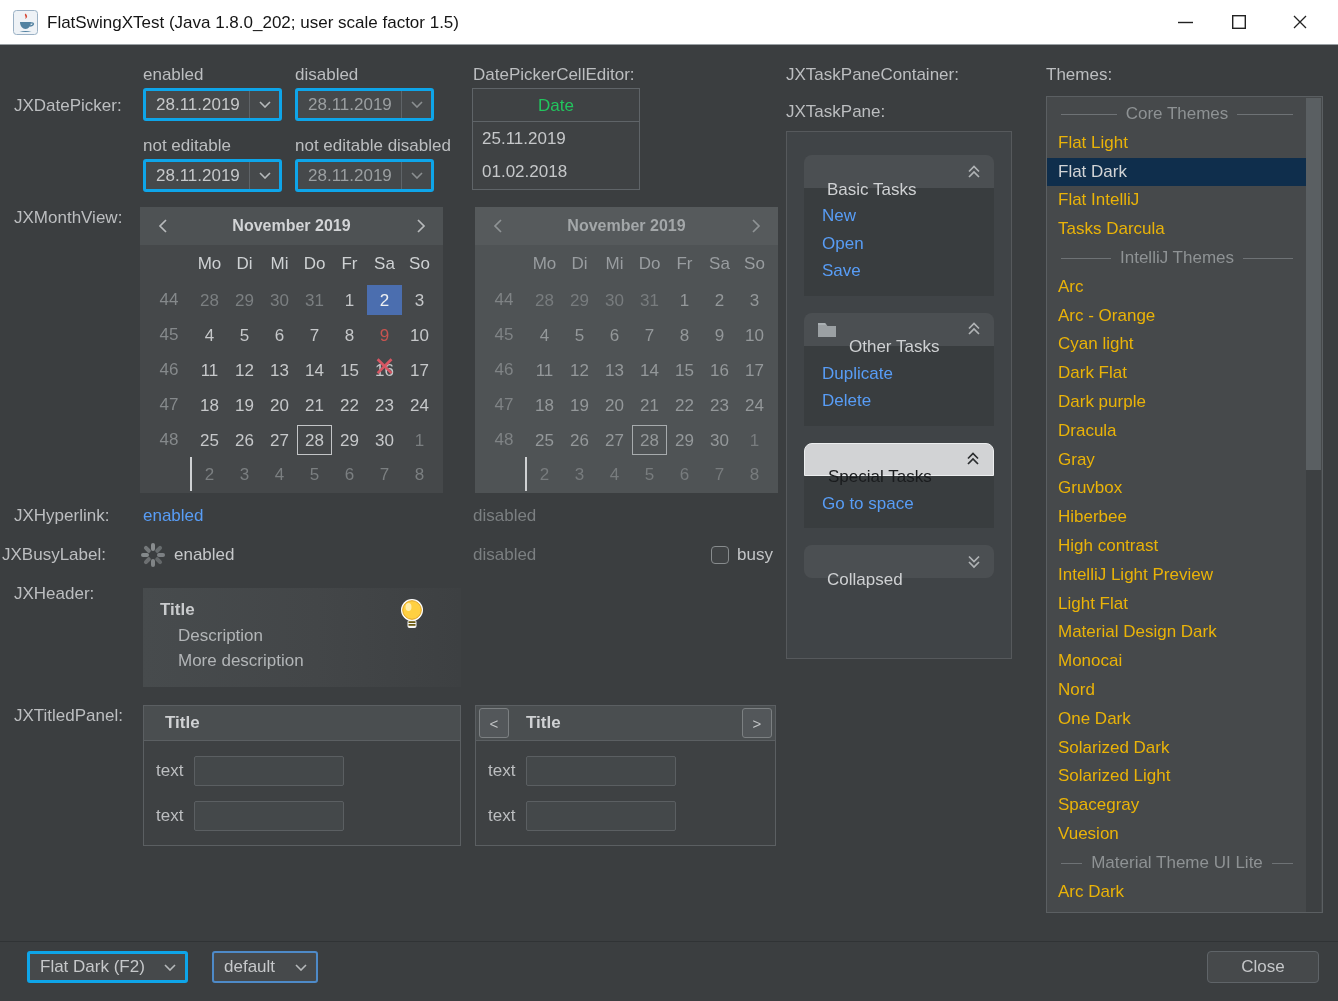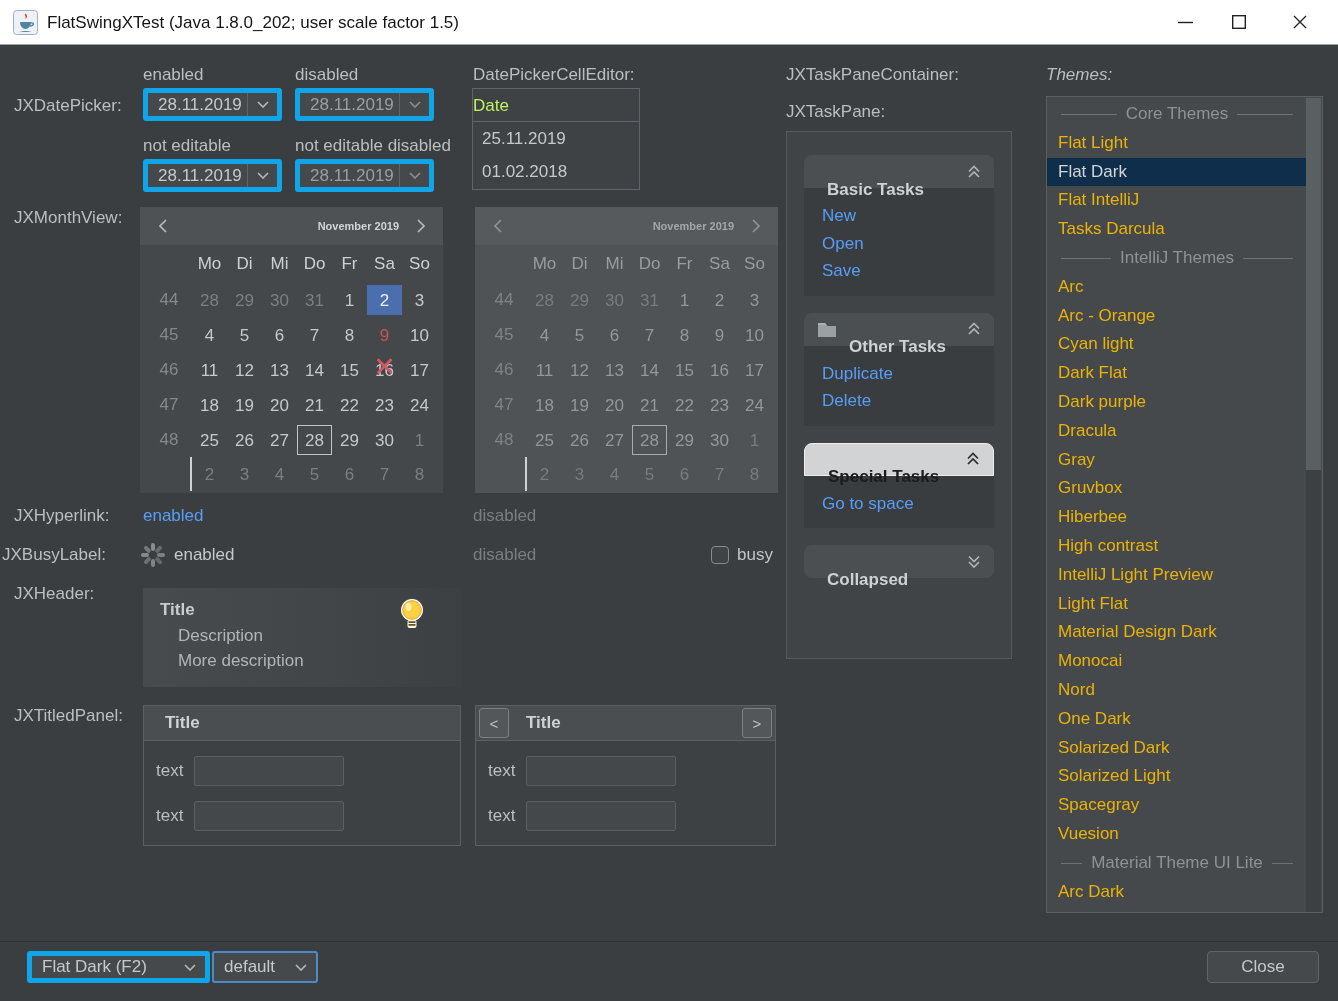"Themes:" div.lbl { font-style: italic -> none }
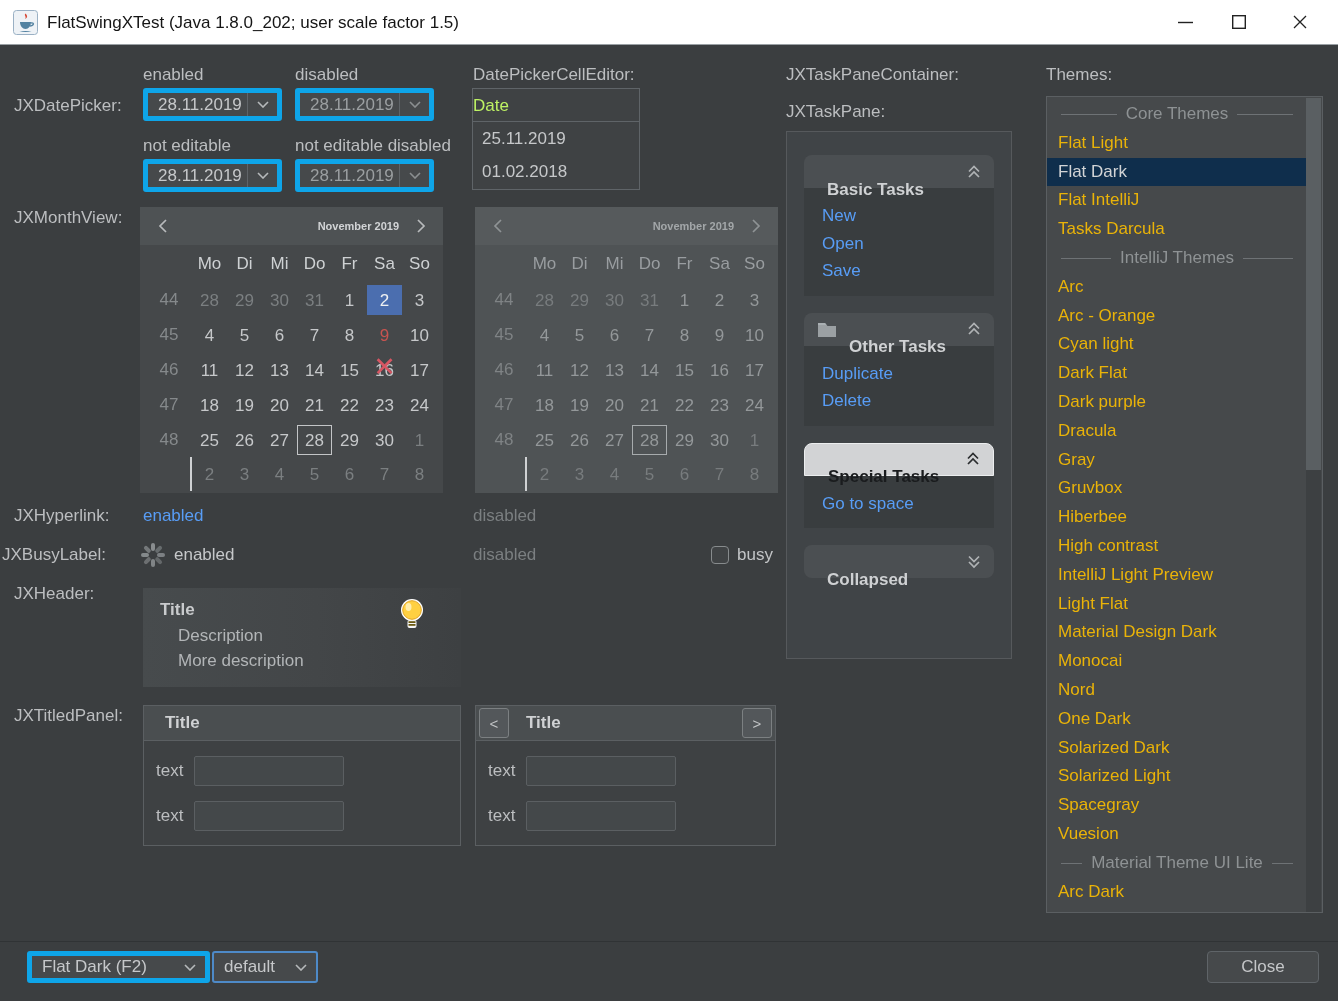"28.11.2019" .combo { border: 5px solid #0ea5e9 -> 3px solid #0ea5e9 }
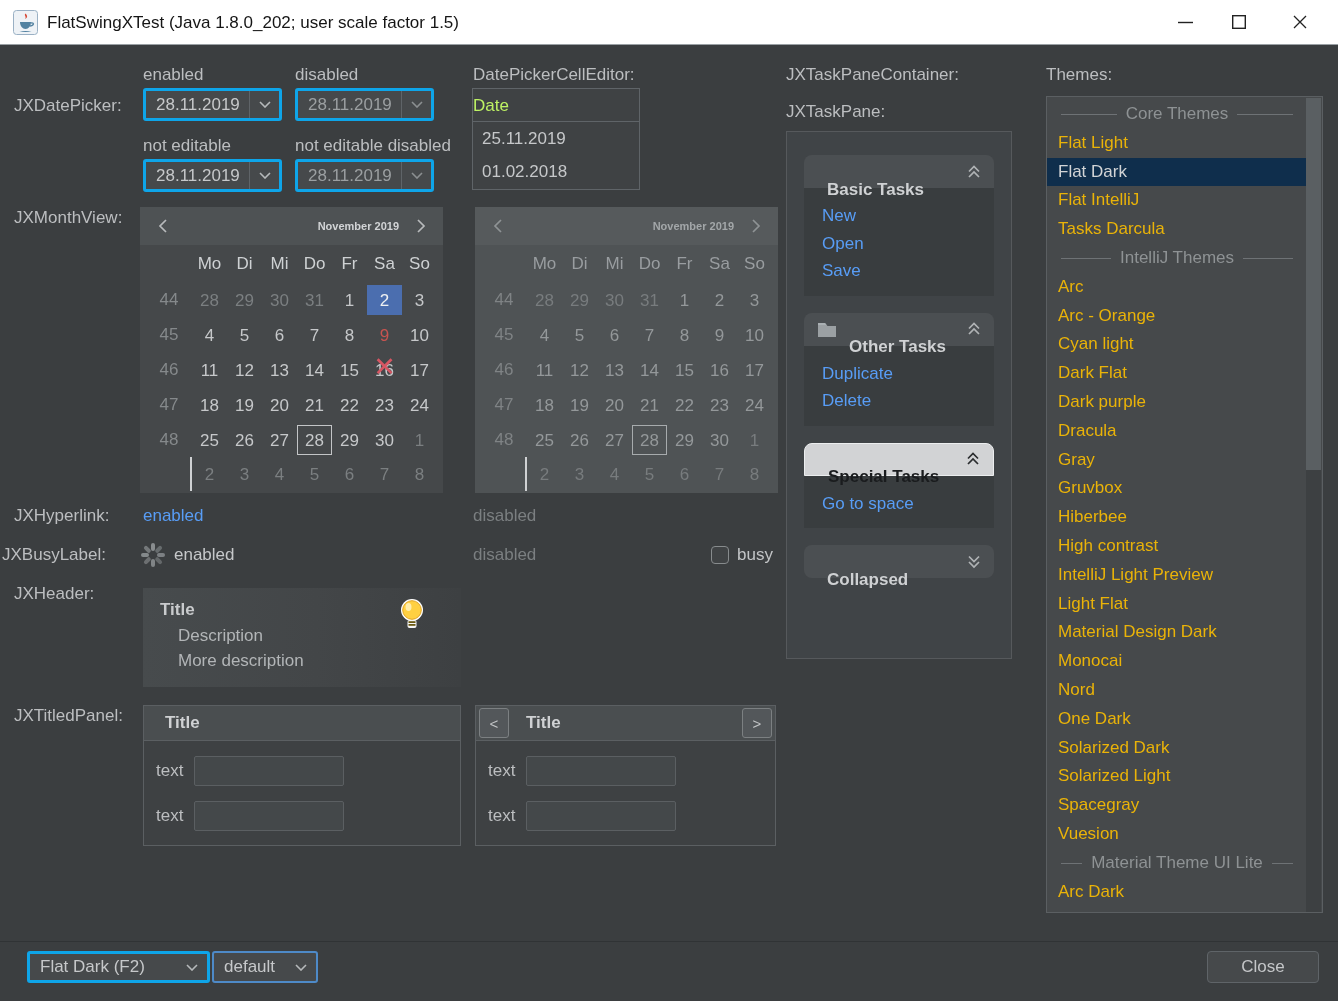"Date" .celltable .th { color: #bef264 -> #22c55e; text-align: none -> center }
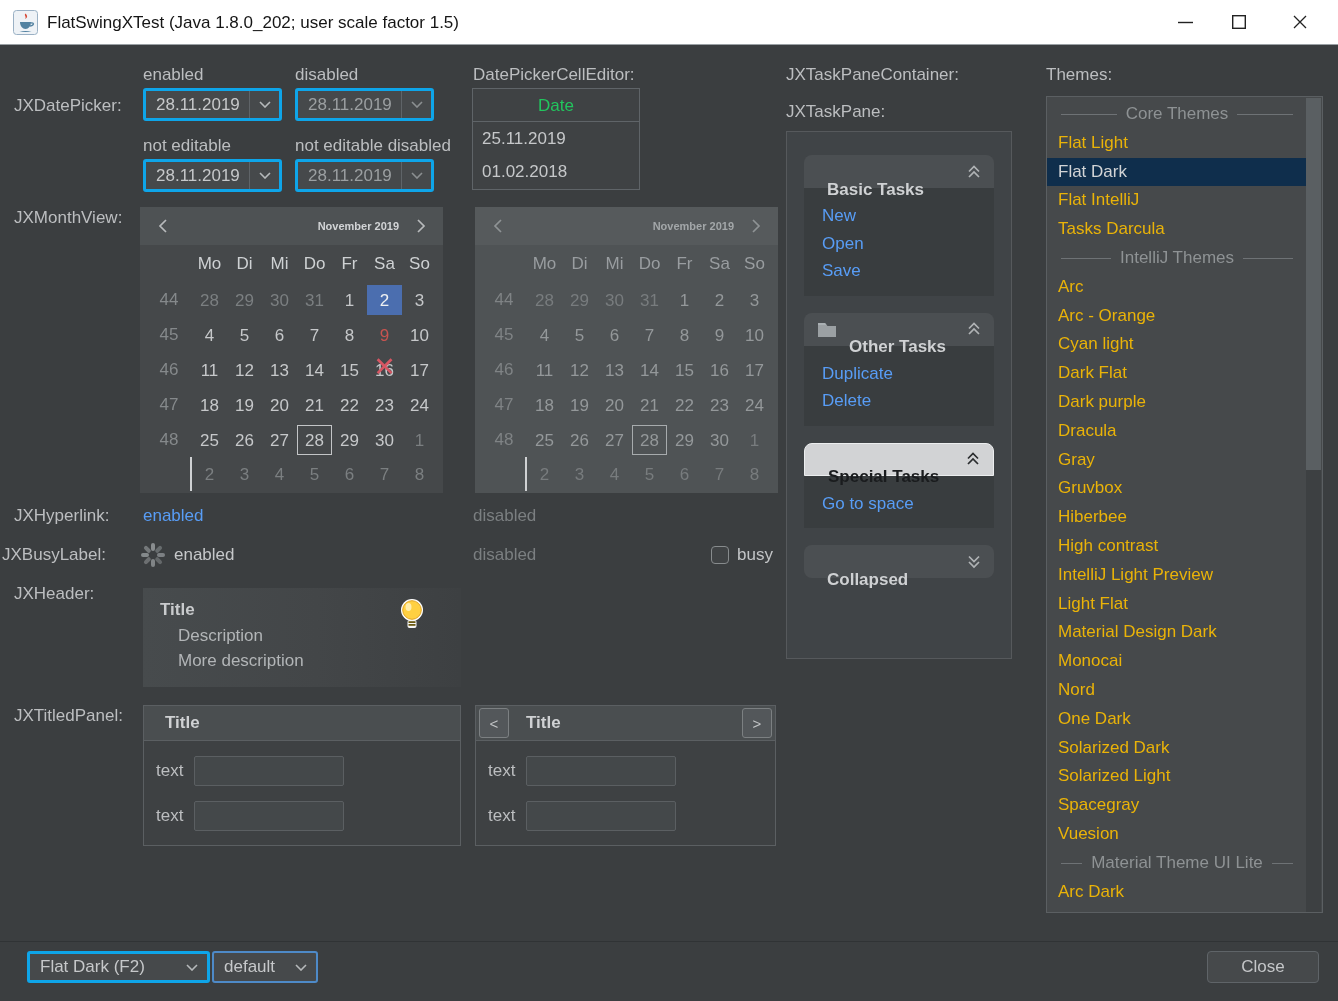"Basic Tasks" .tp-gh .gh-title { font-weight: bold -> normal }
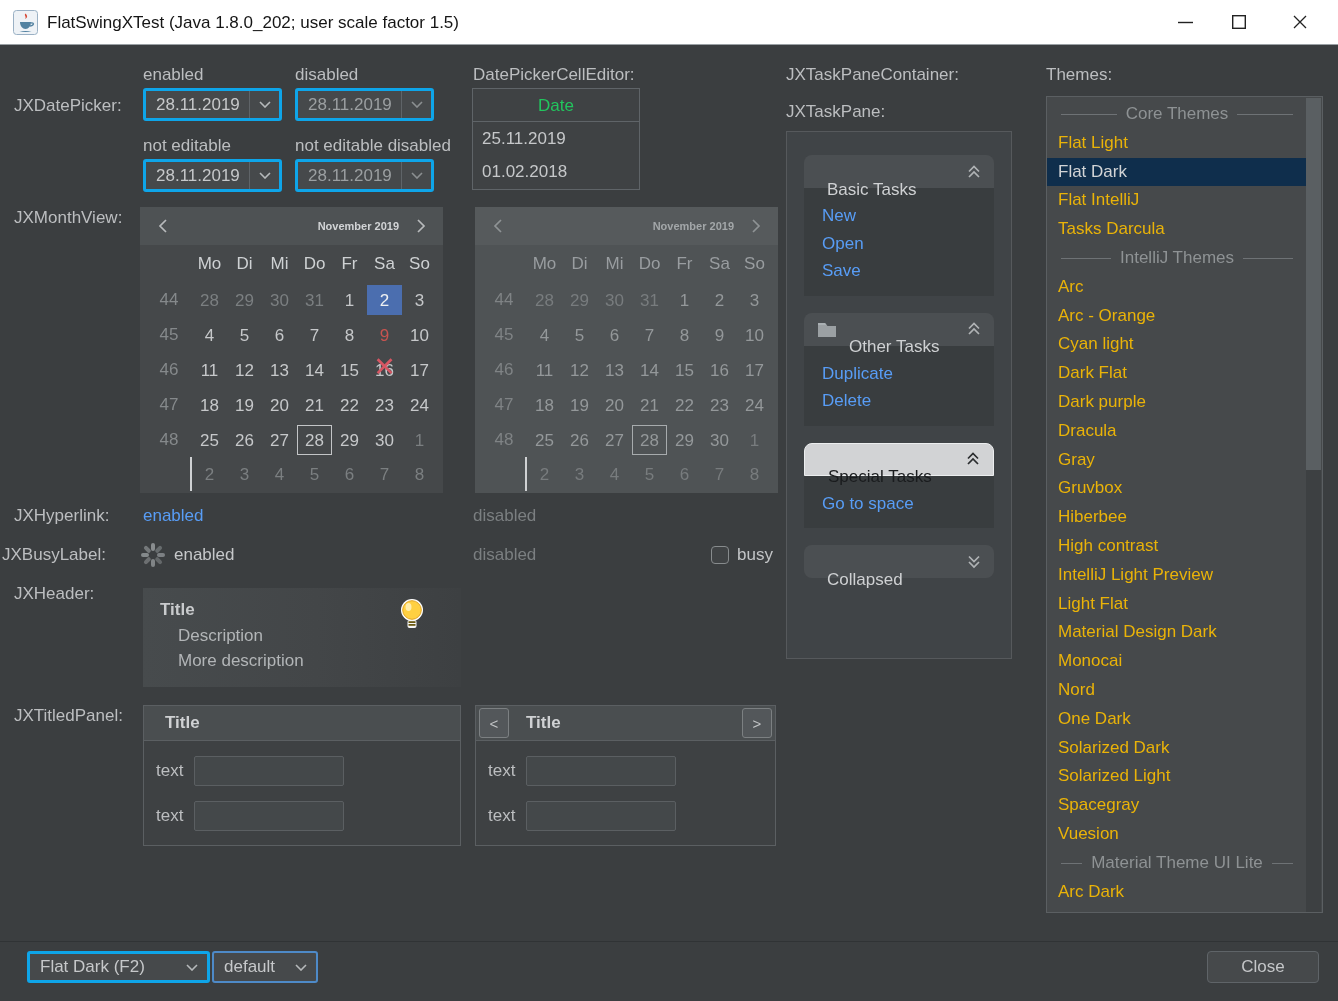"November 2019" .mv-title { font-size: 11px -> 16px; text-align: right -> center }
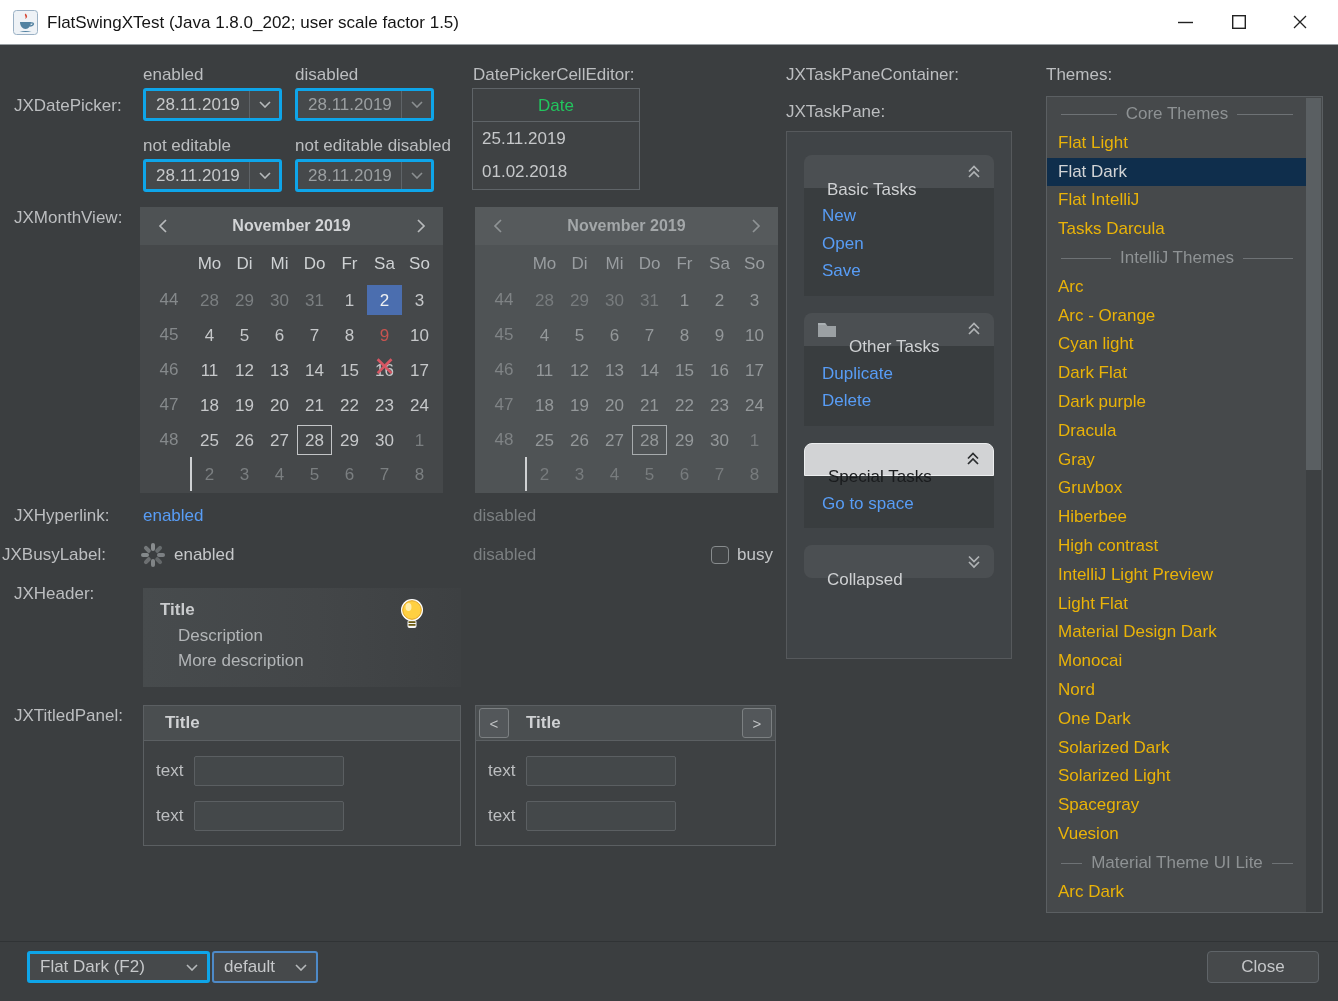"Flat Dark (F2)" div.combo { width: 183px -> 161px }
